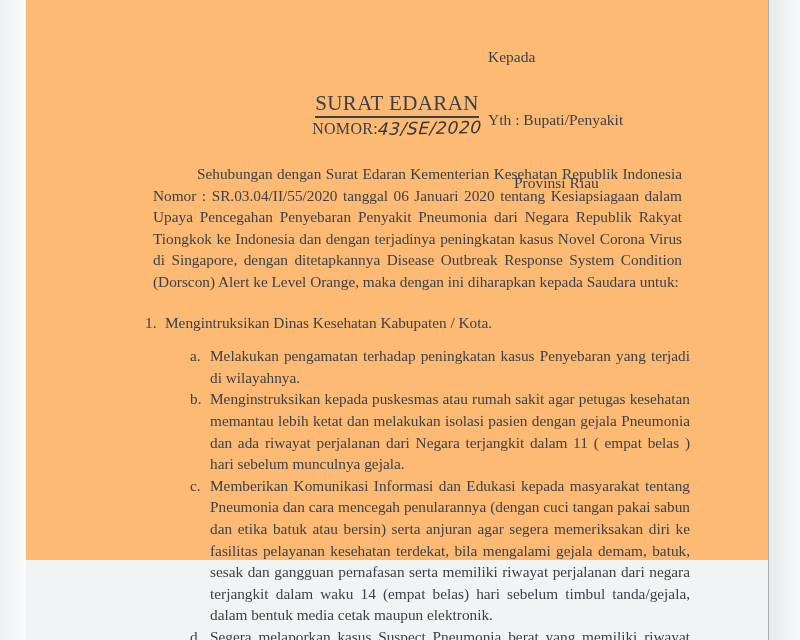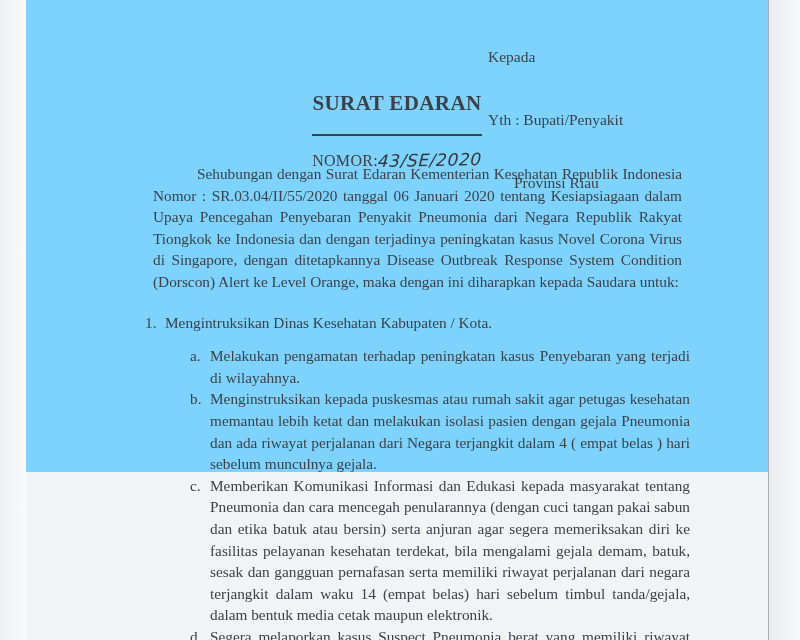"Kepada" .page-sheet { background: #7dd3fc -> #fdba74; height: 472px -> 560px }
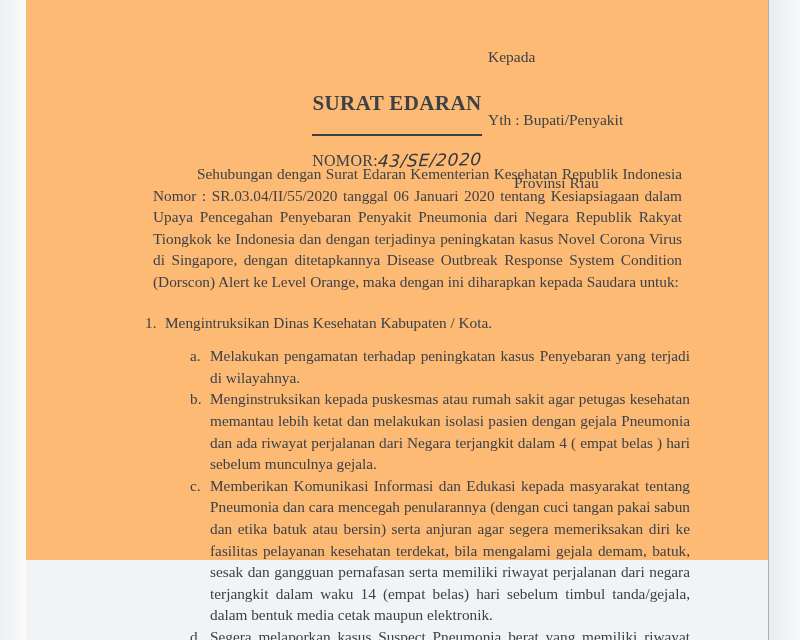"SURAT EDARAN" .doc-title { font-weight: bold -> normal; padding-bottom: 19px -> 1px }
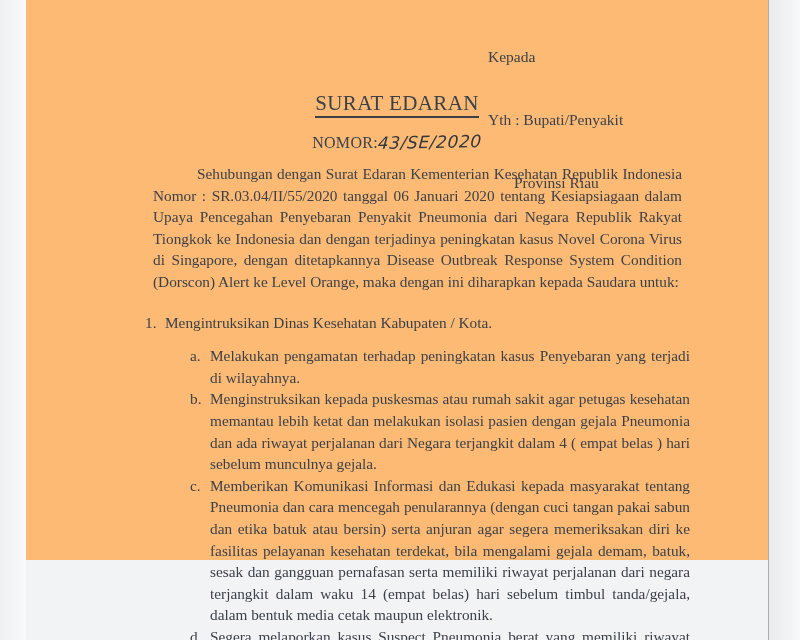"NOMOR:" .nomor-line { margin-top: 14px -> 0 }
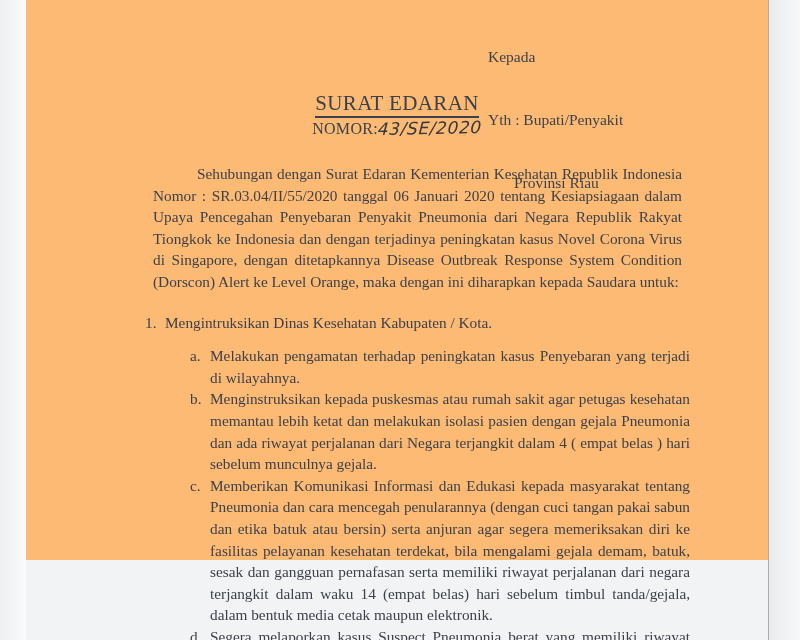"Menginstruksikan kepada puskesmas atau" span.letter-text { text: 4 -> 11 }
